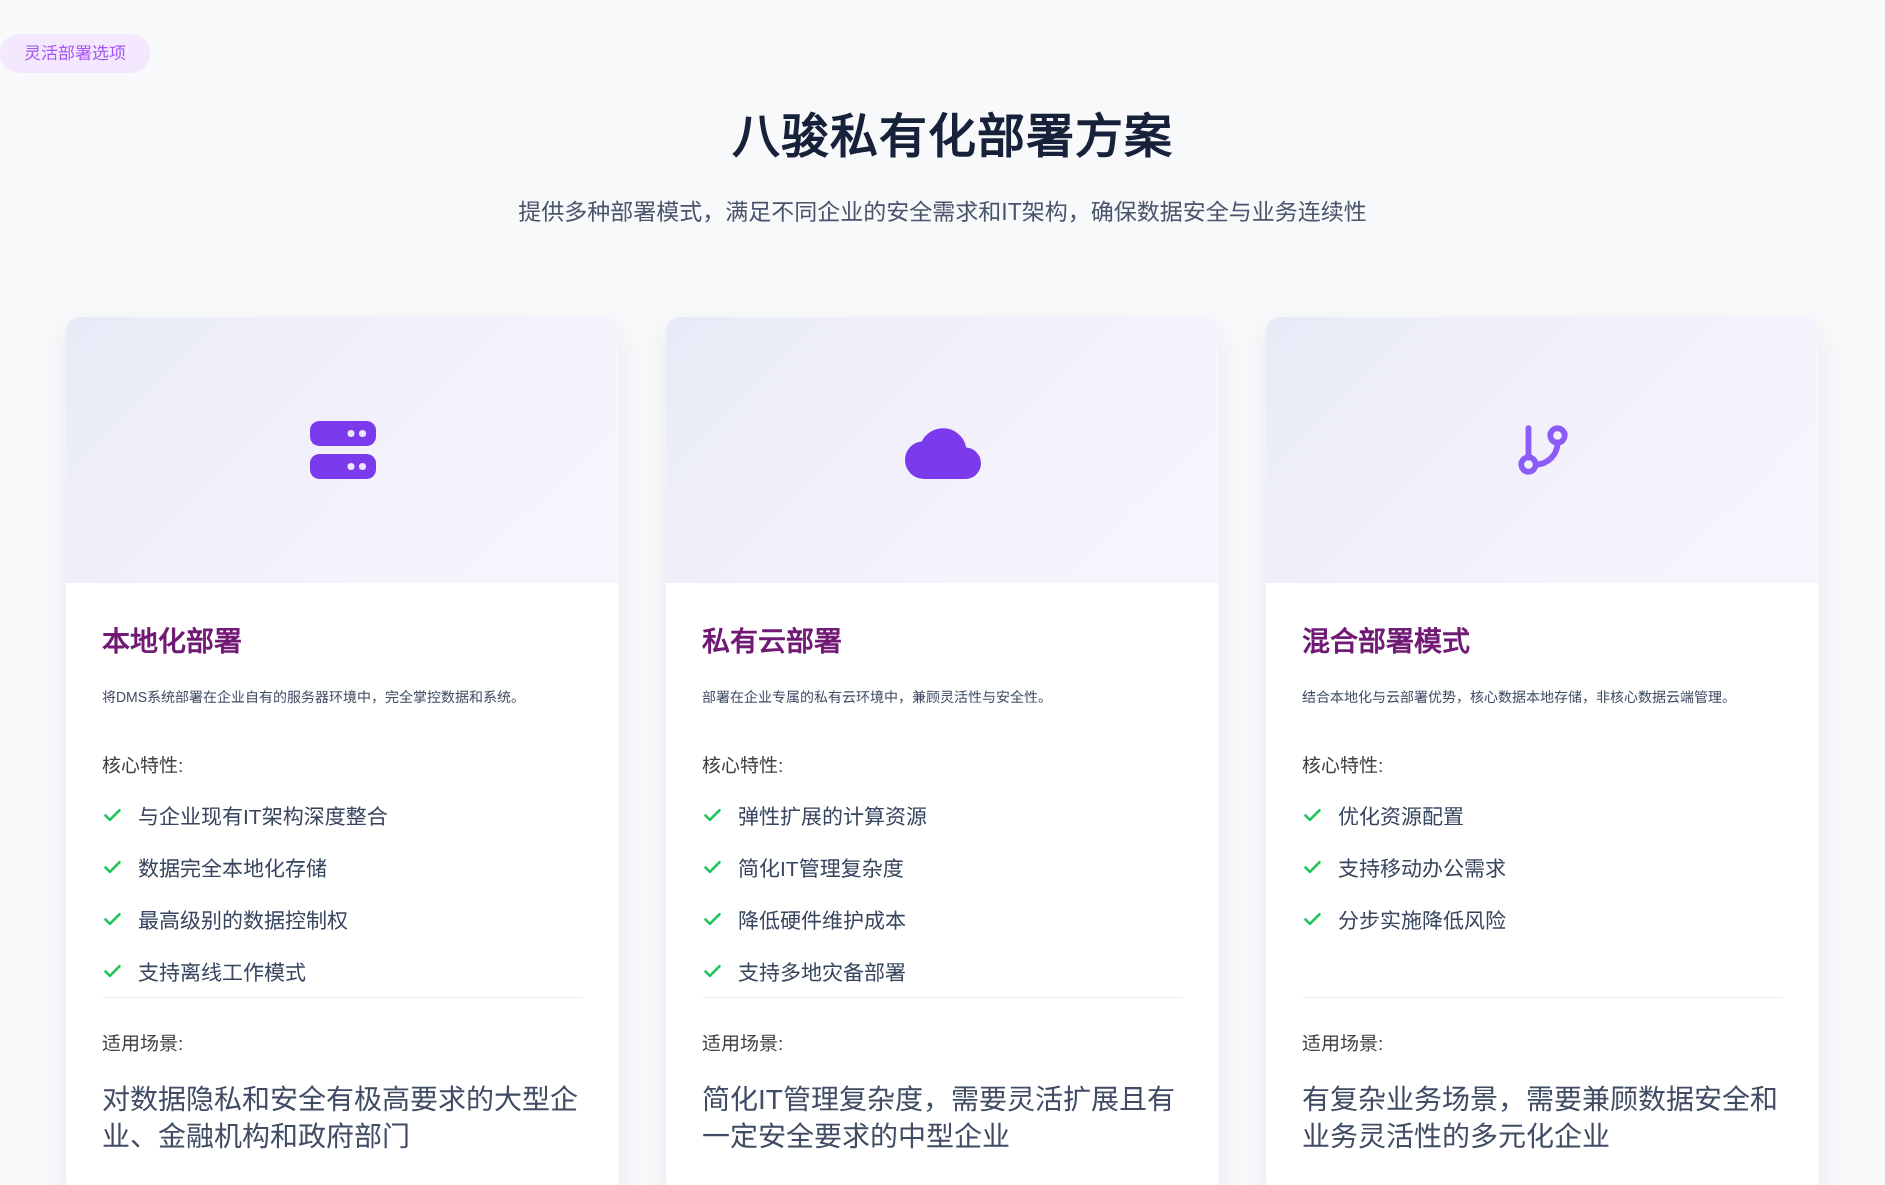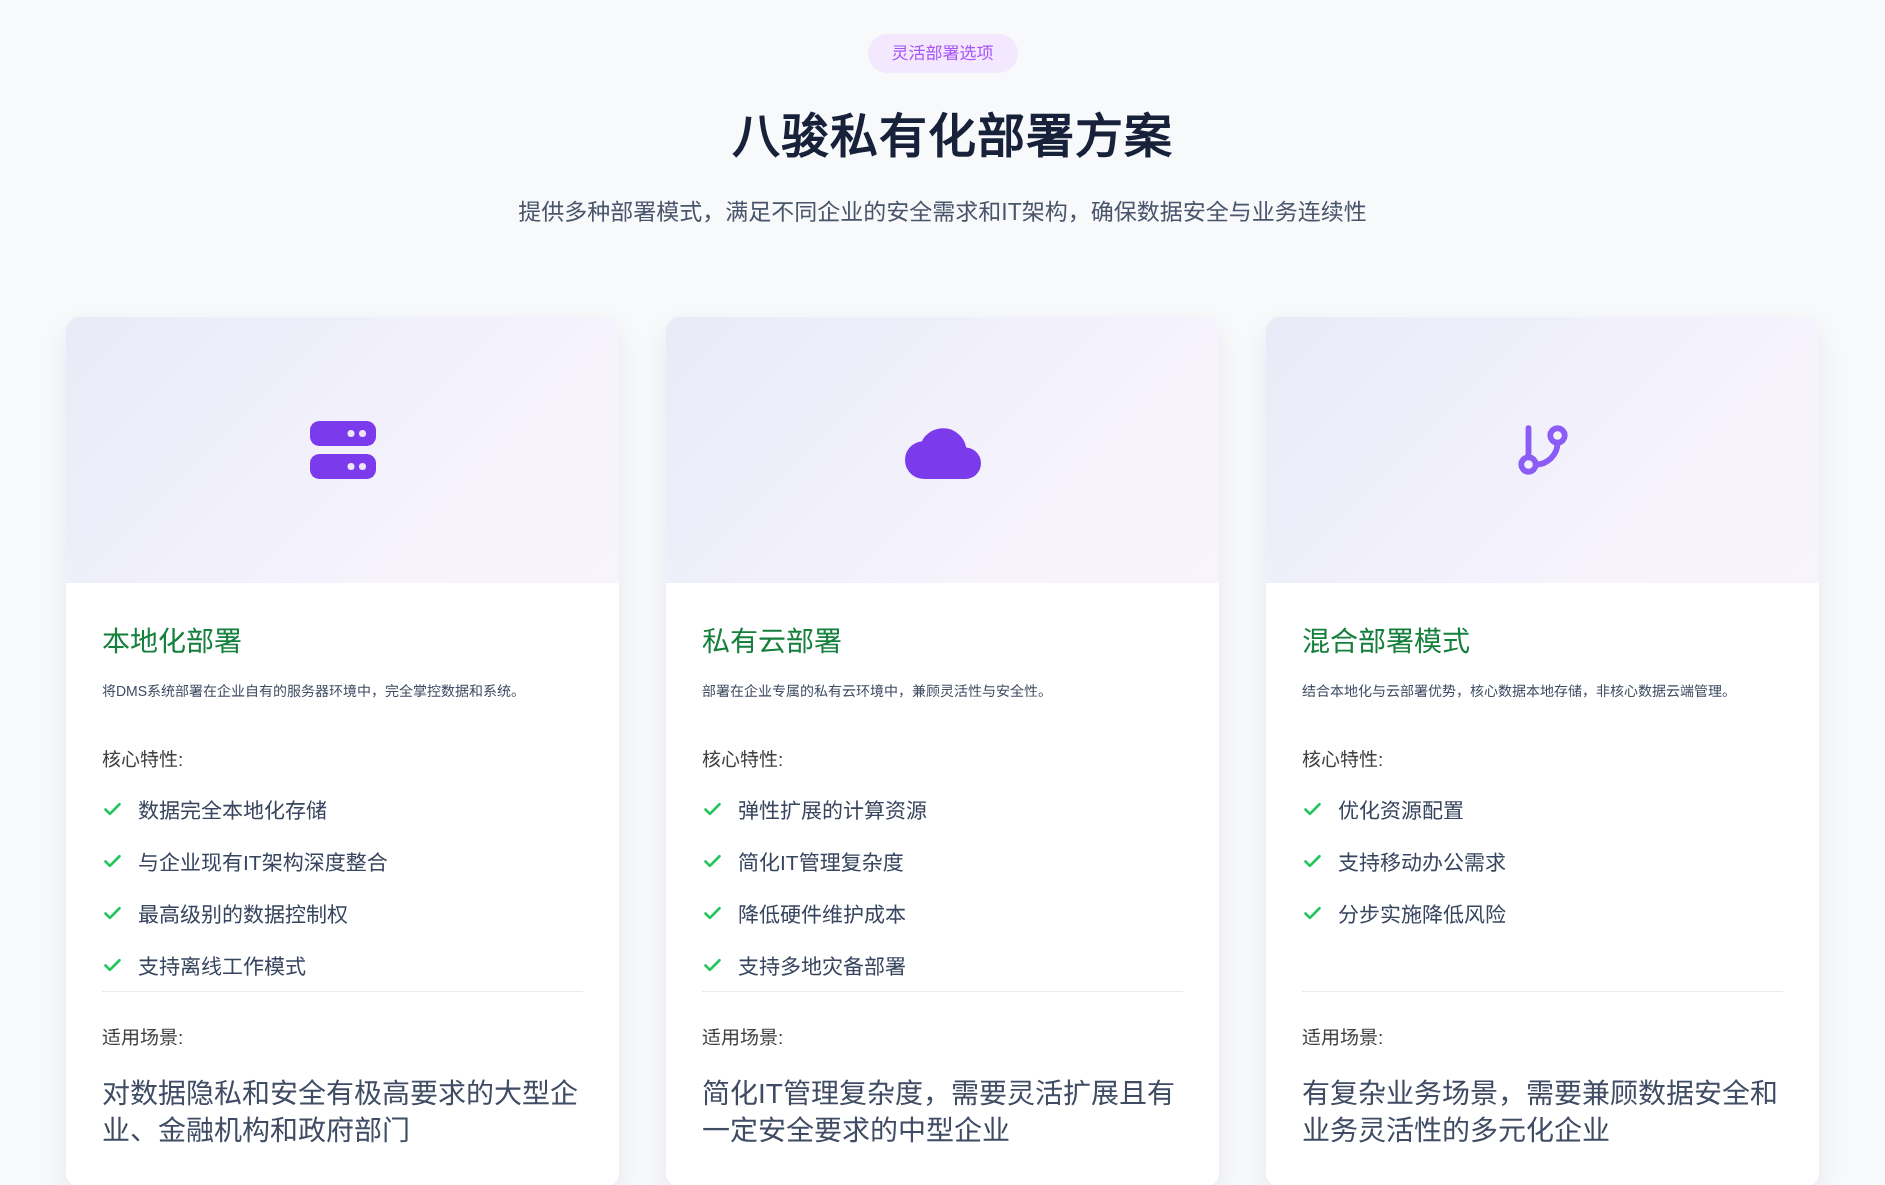"灵活部署选项" .badge-wrap { text-align: center -> none }
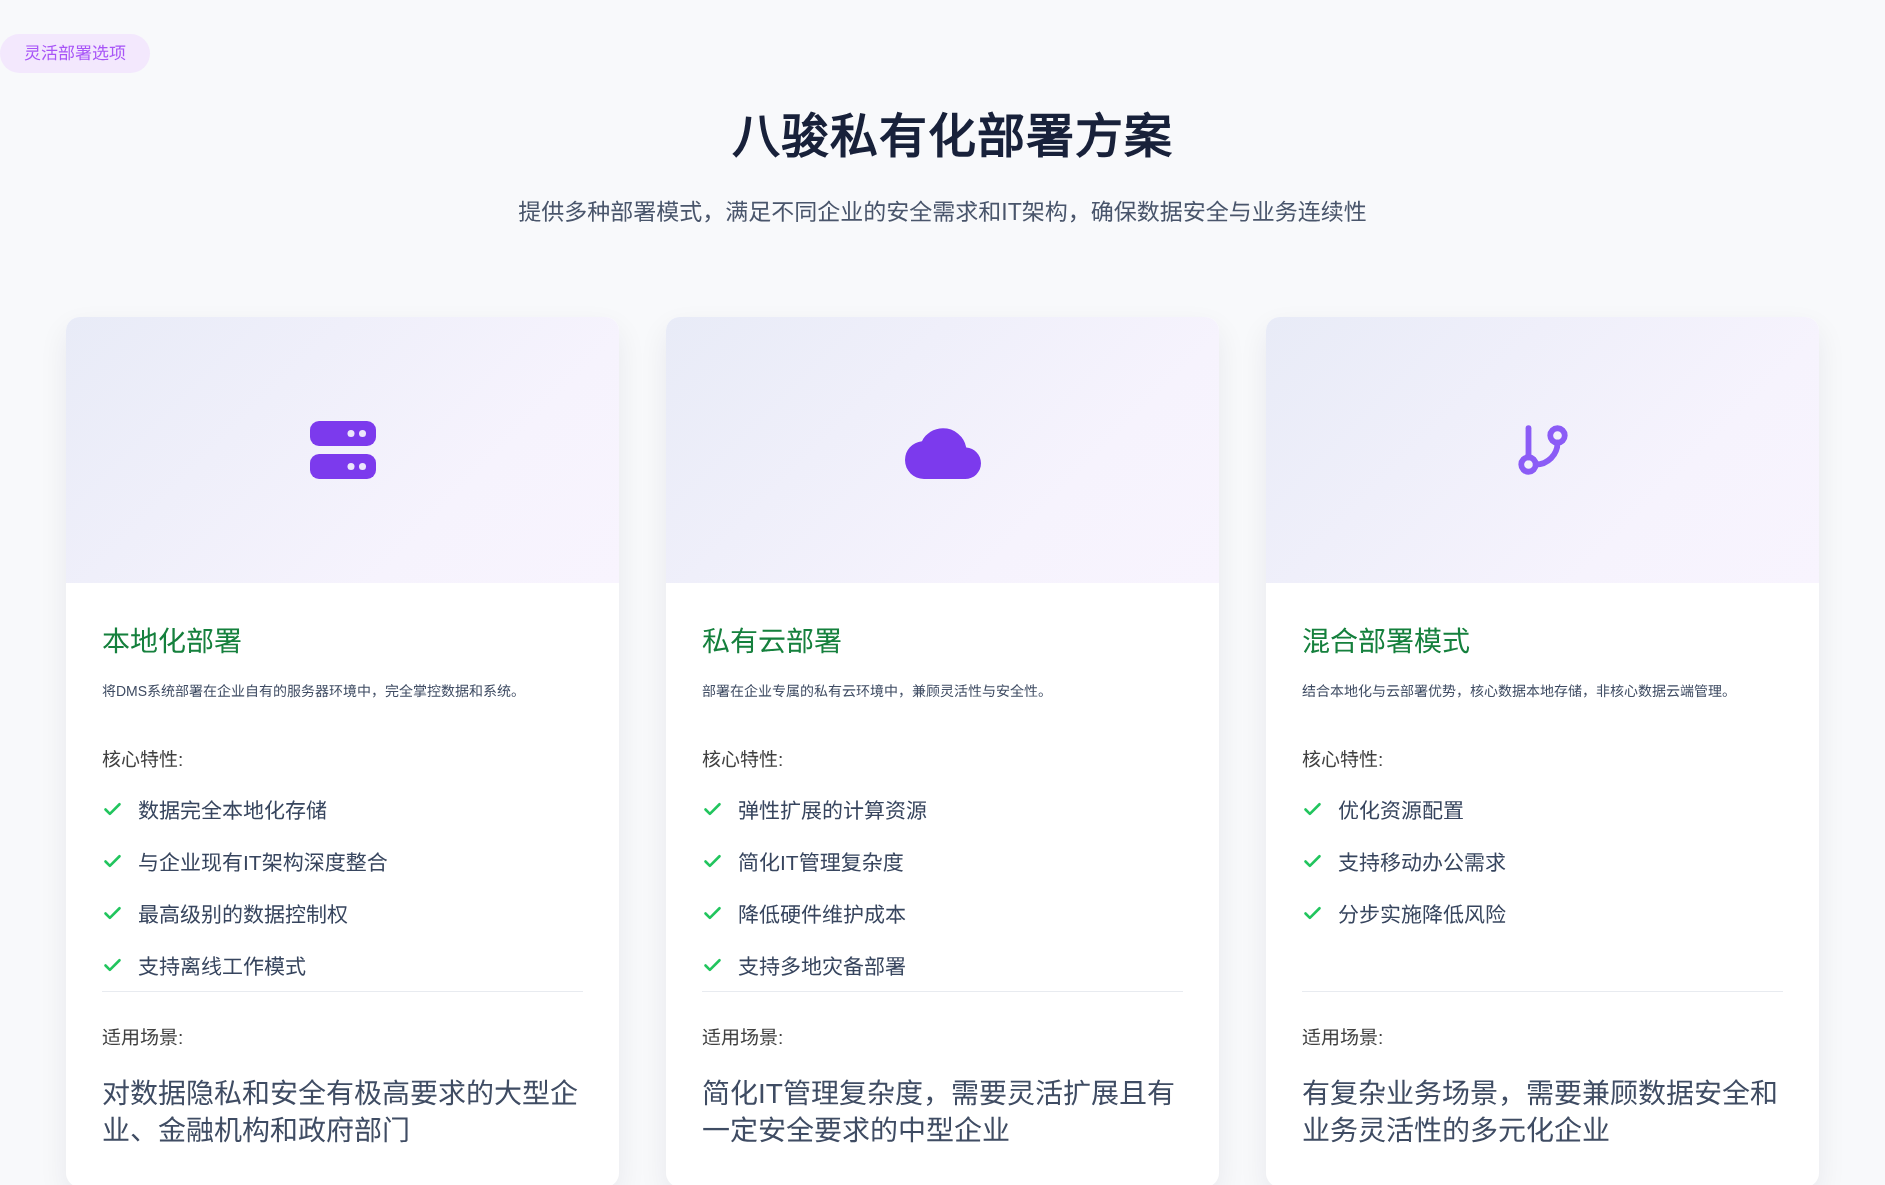"本地化部署" .card-title { color: #15803d -> #701a75; font-weight: 400 -> 700; margin: 0 0 14px -> 0 0 20px }
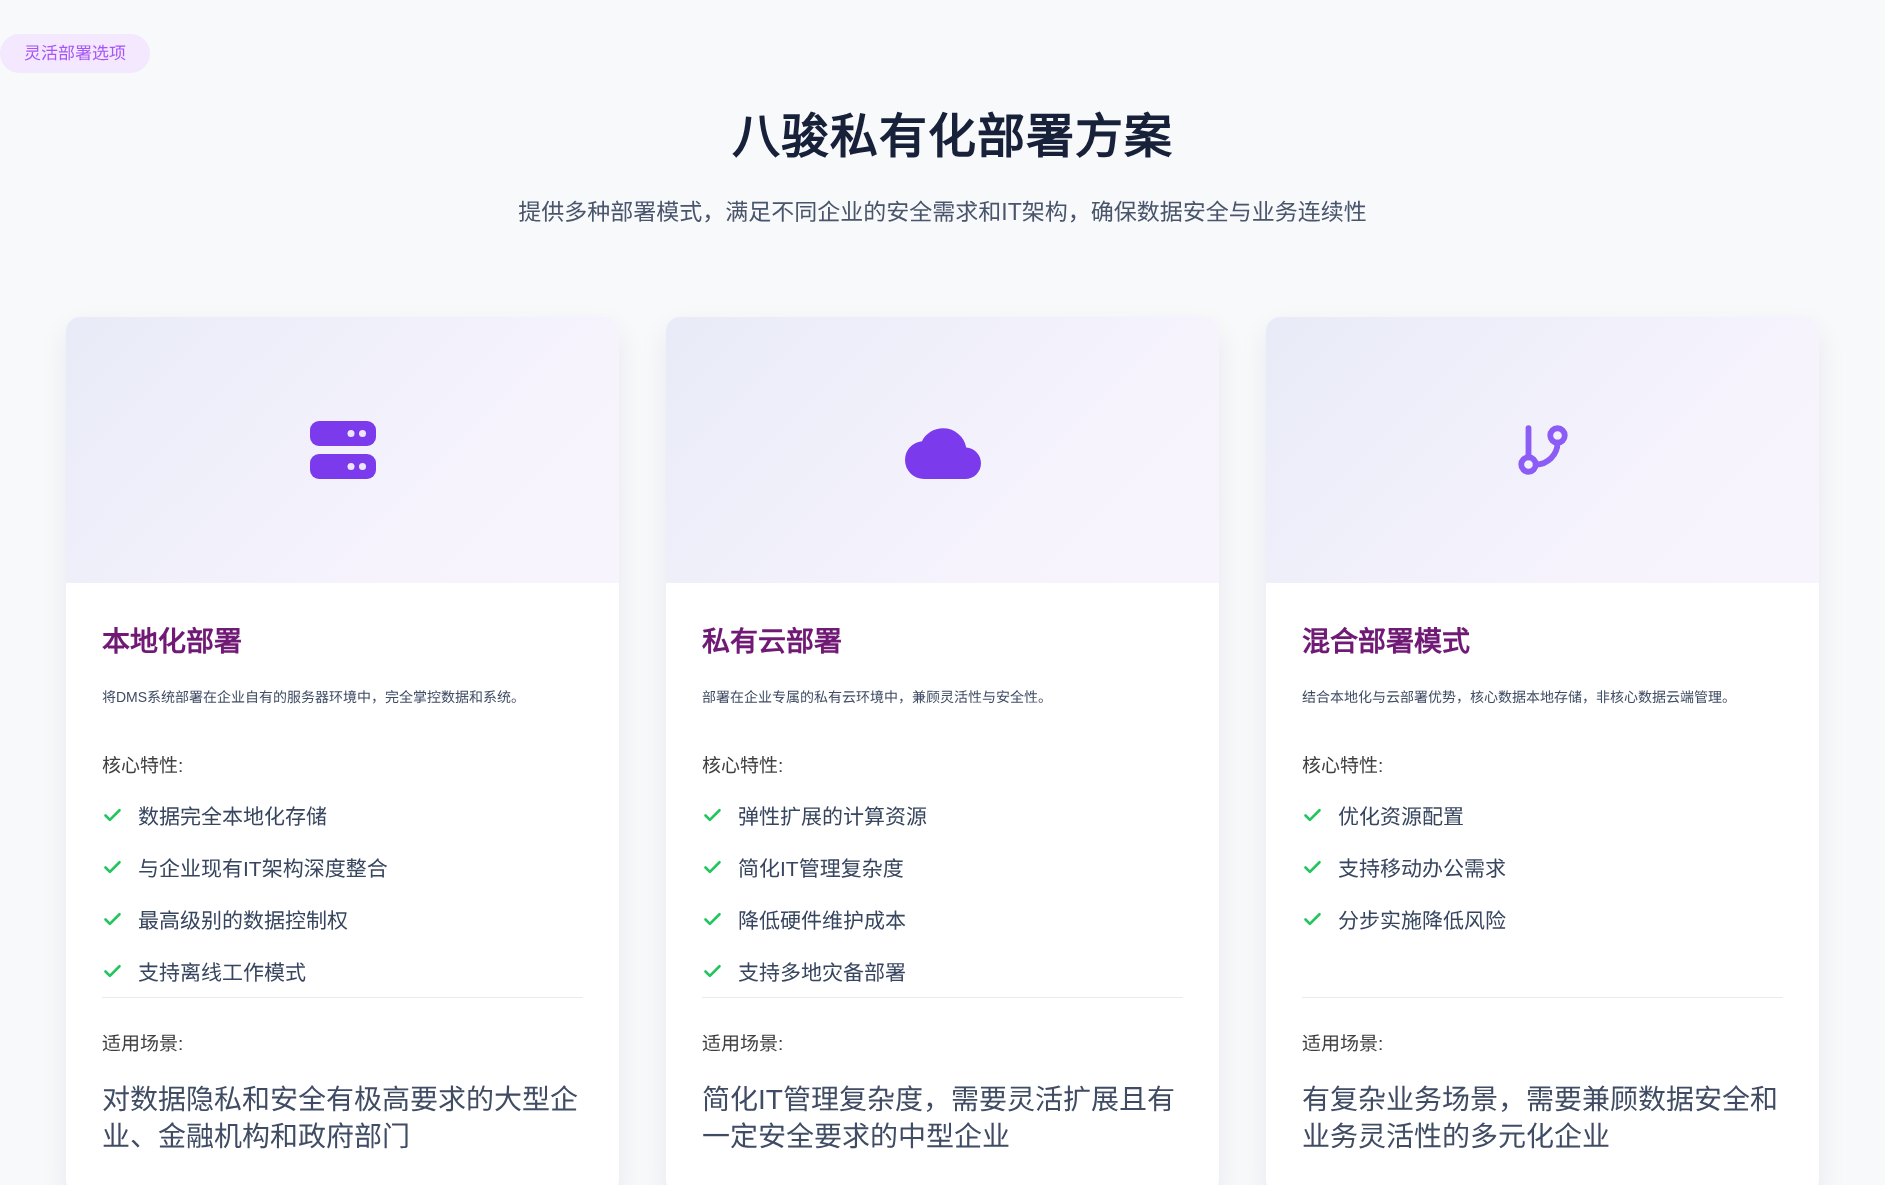"数据完全本地化存储" li.feature { order: before "与企业现有IT架构深度整合" -> after "与企业现有IT架构深度整合" }
